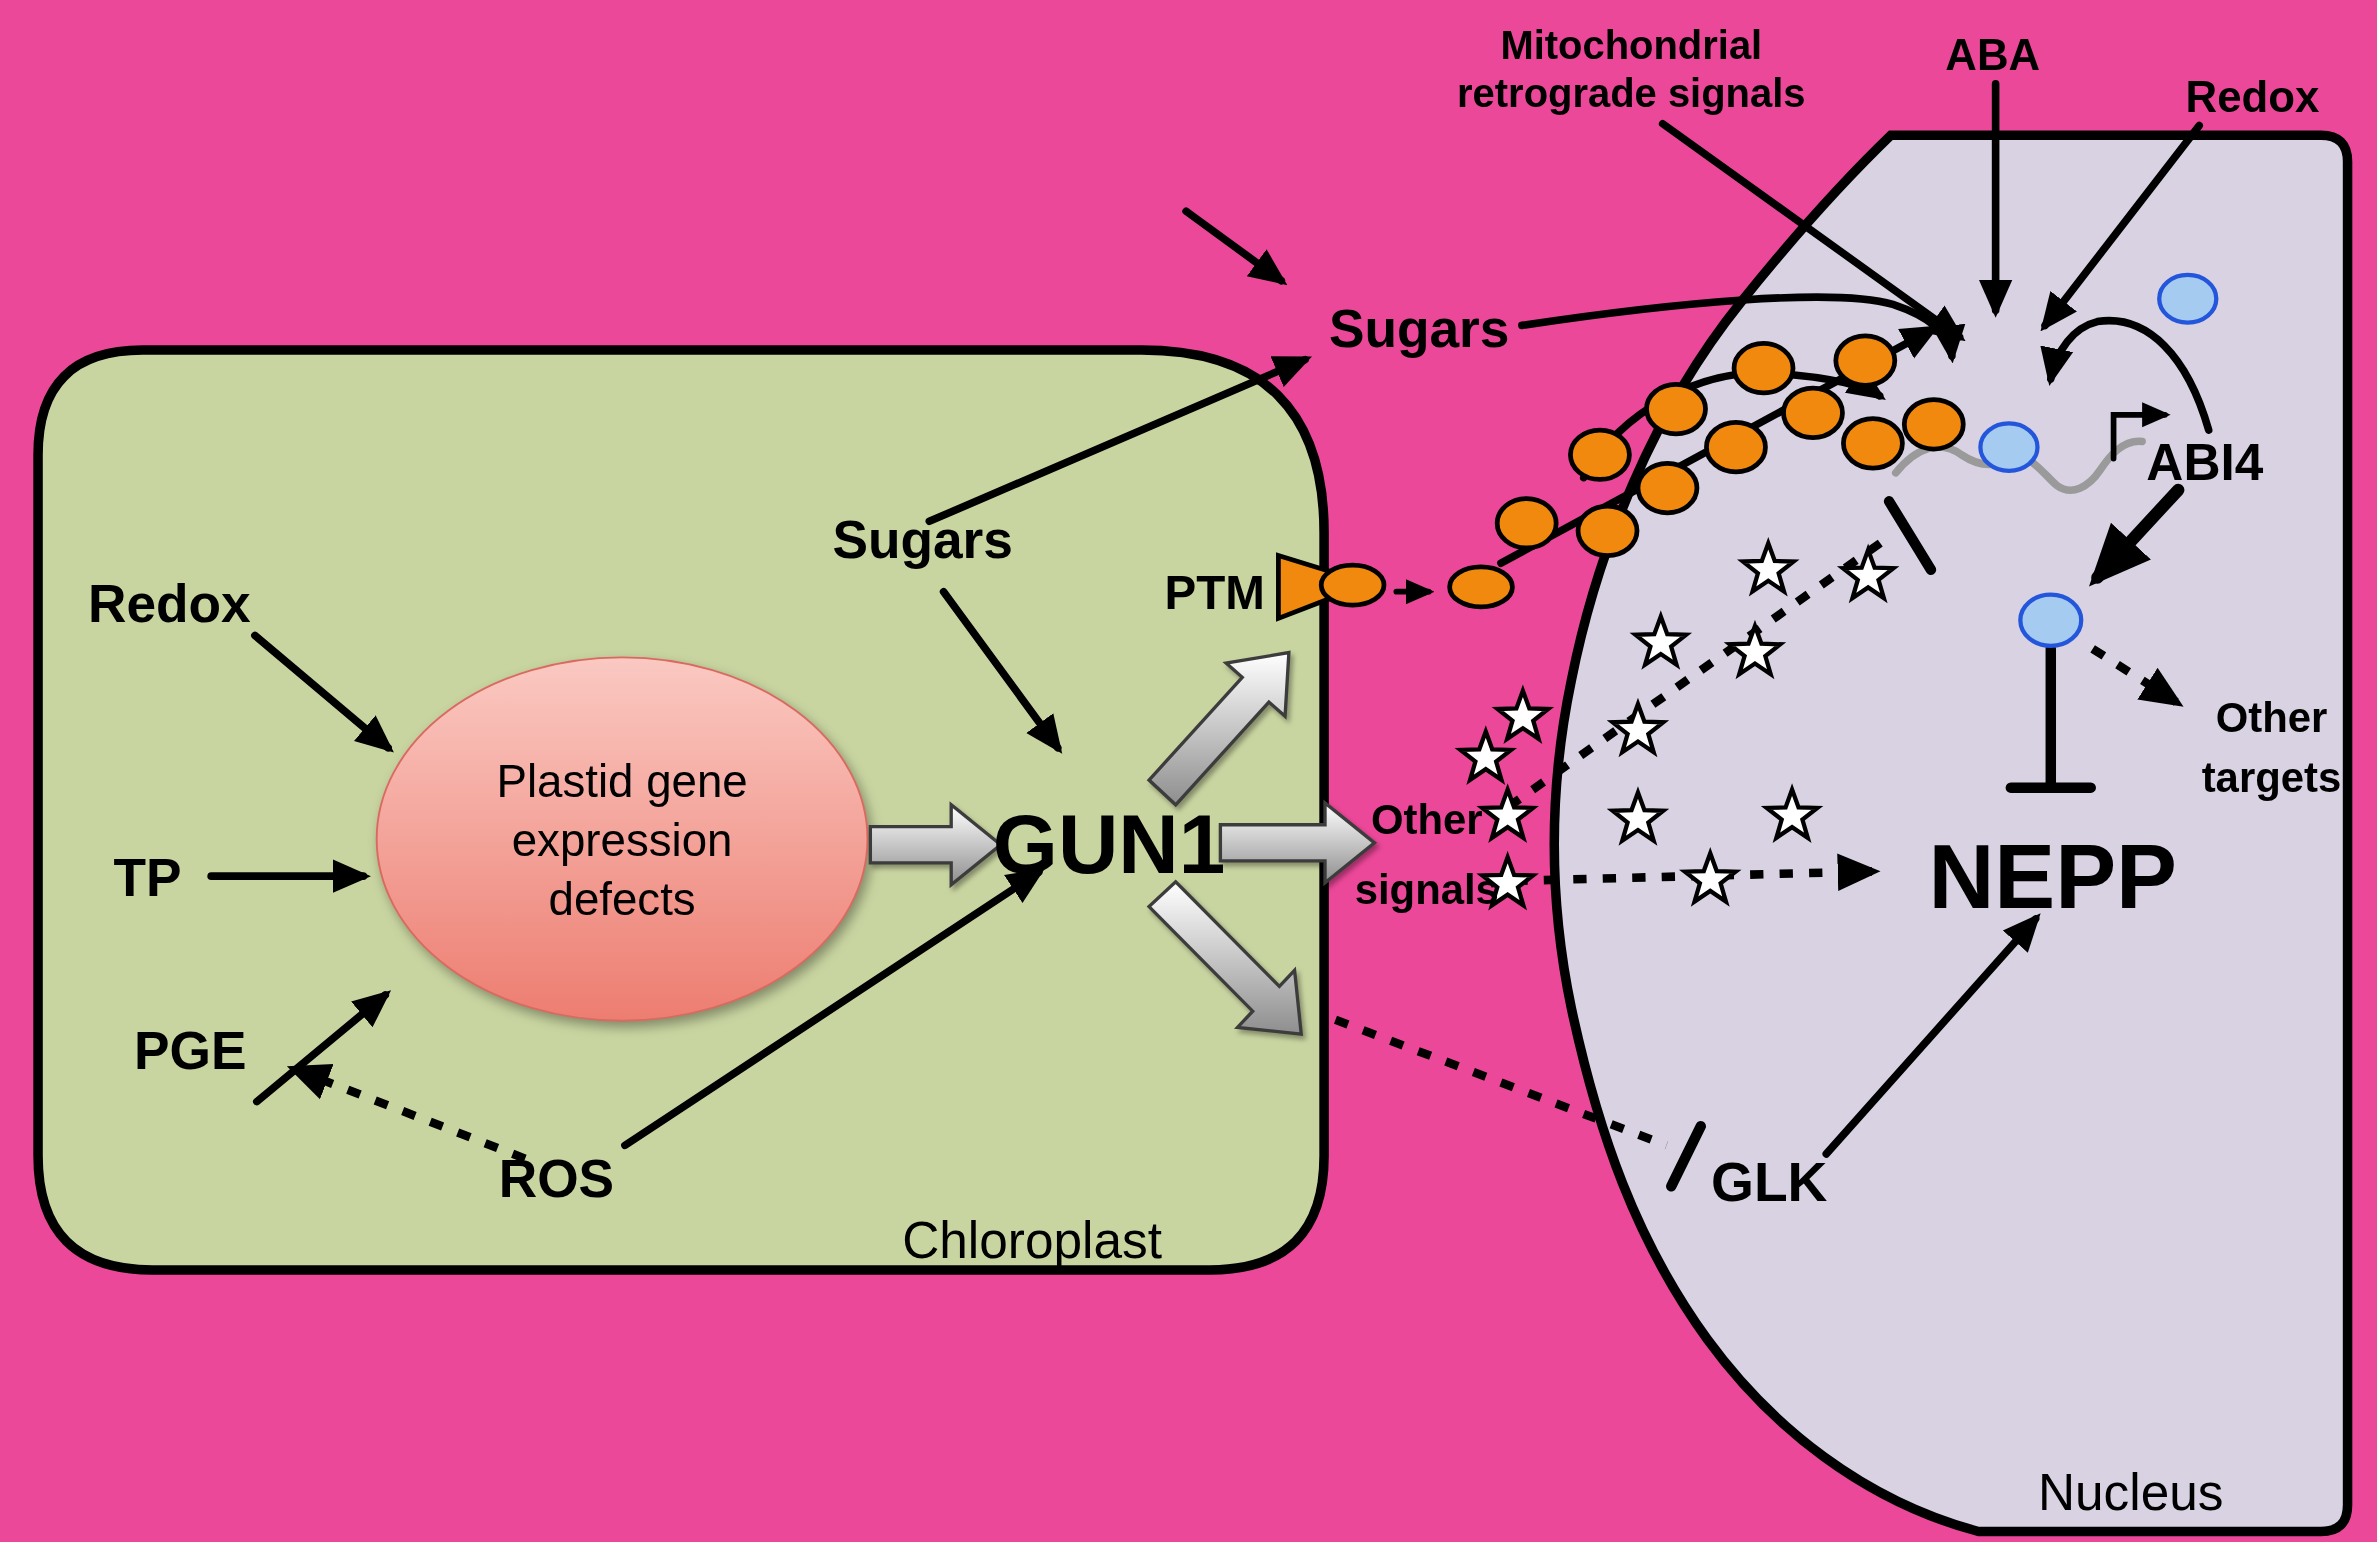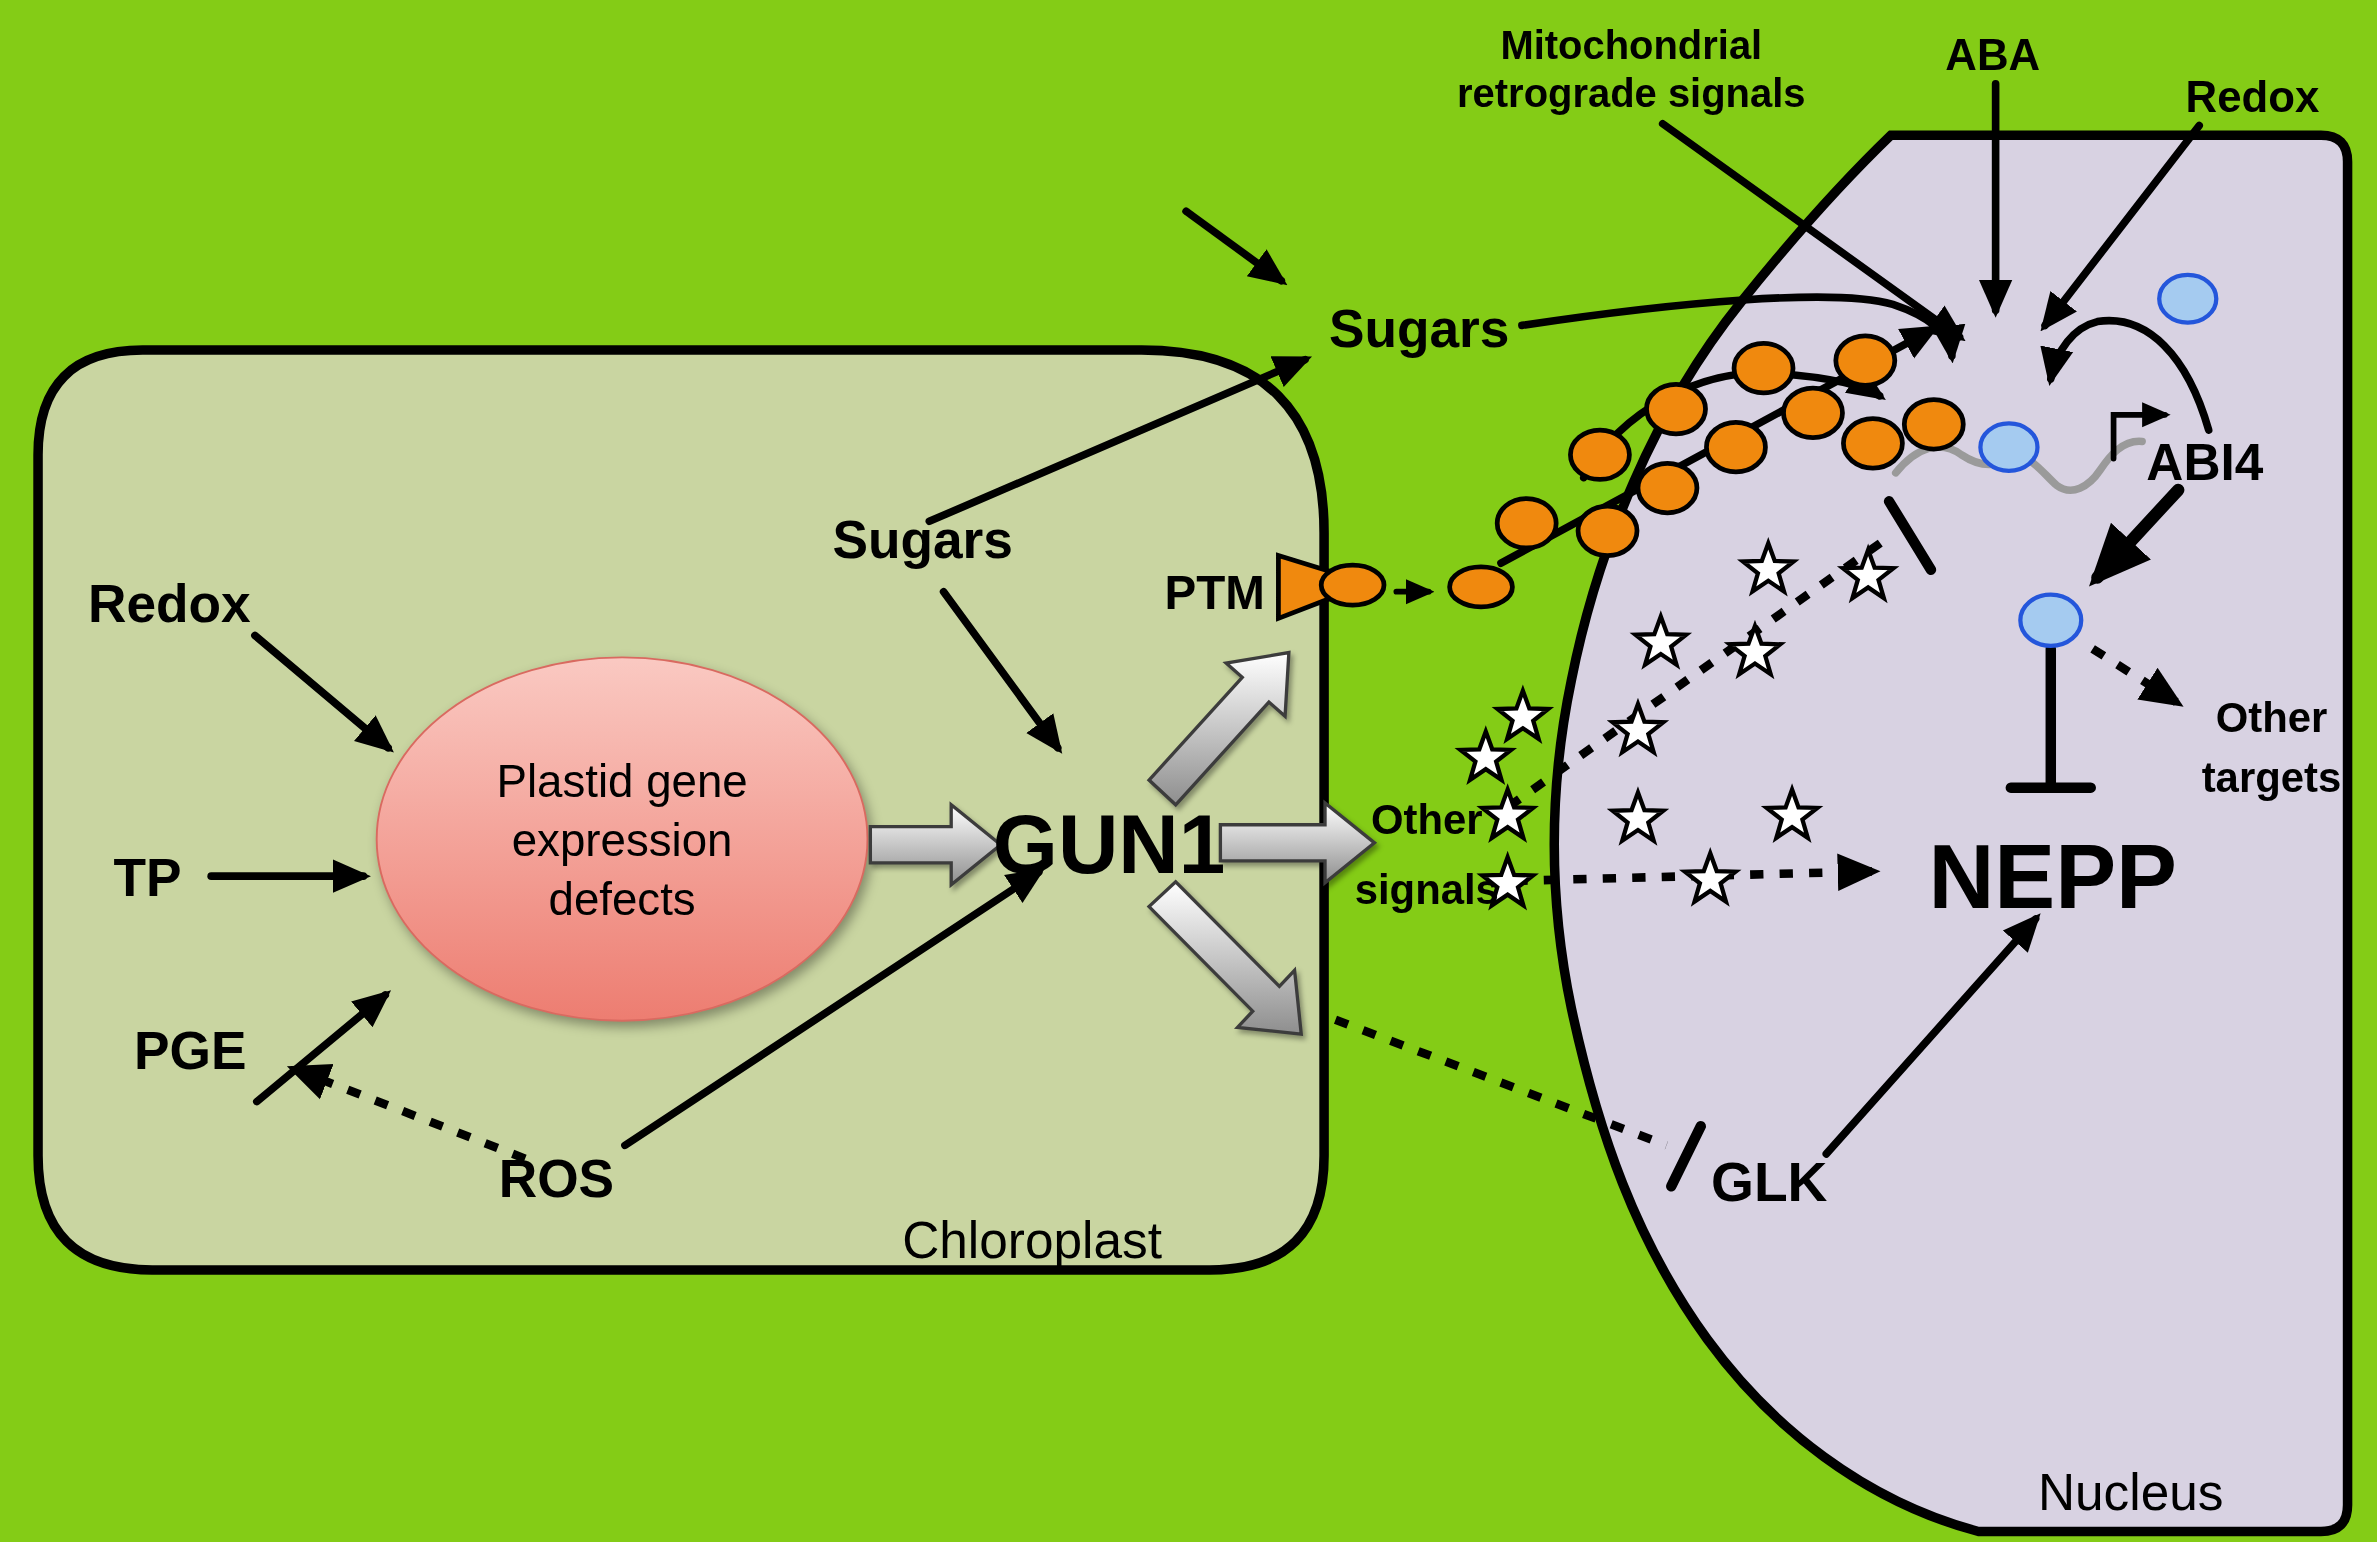"Mitochondrial" .stage { background: #84cc16 -> #ec4899 }
